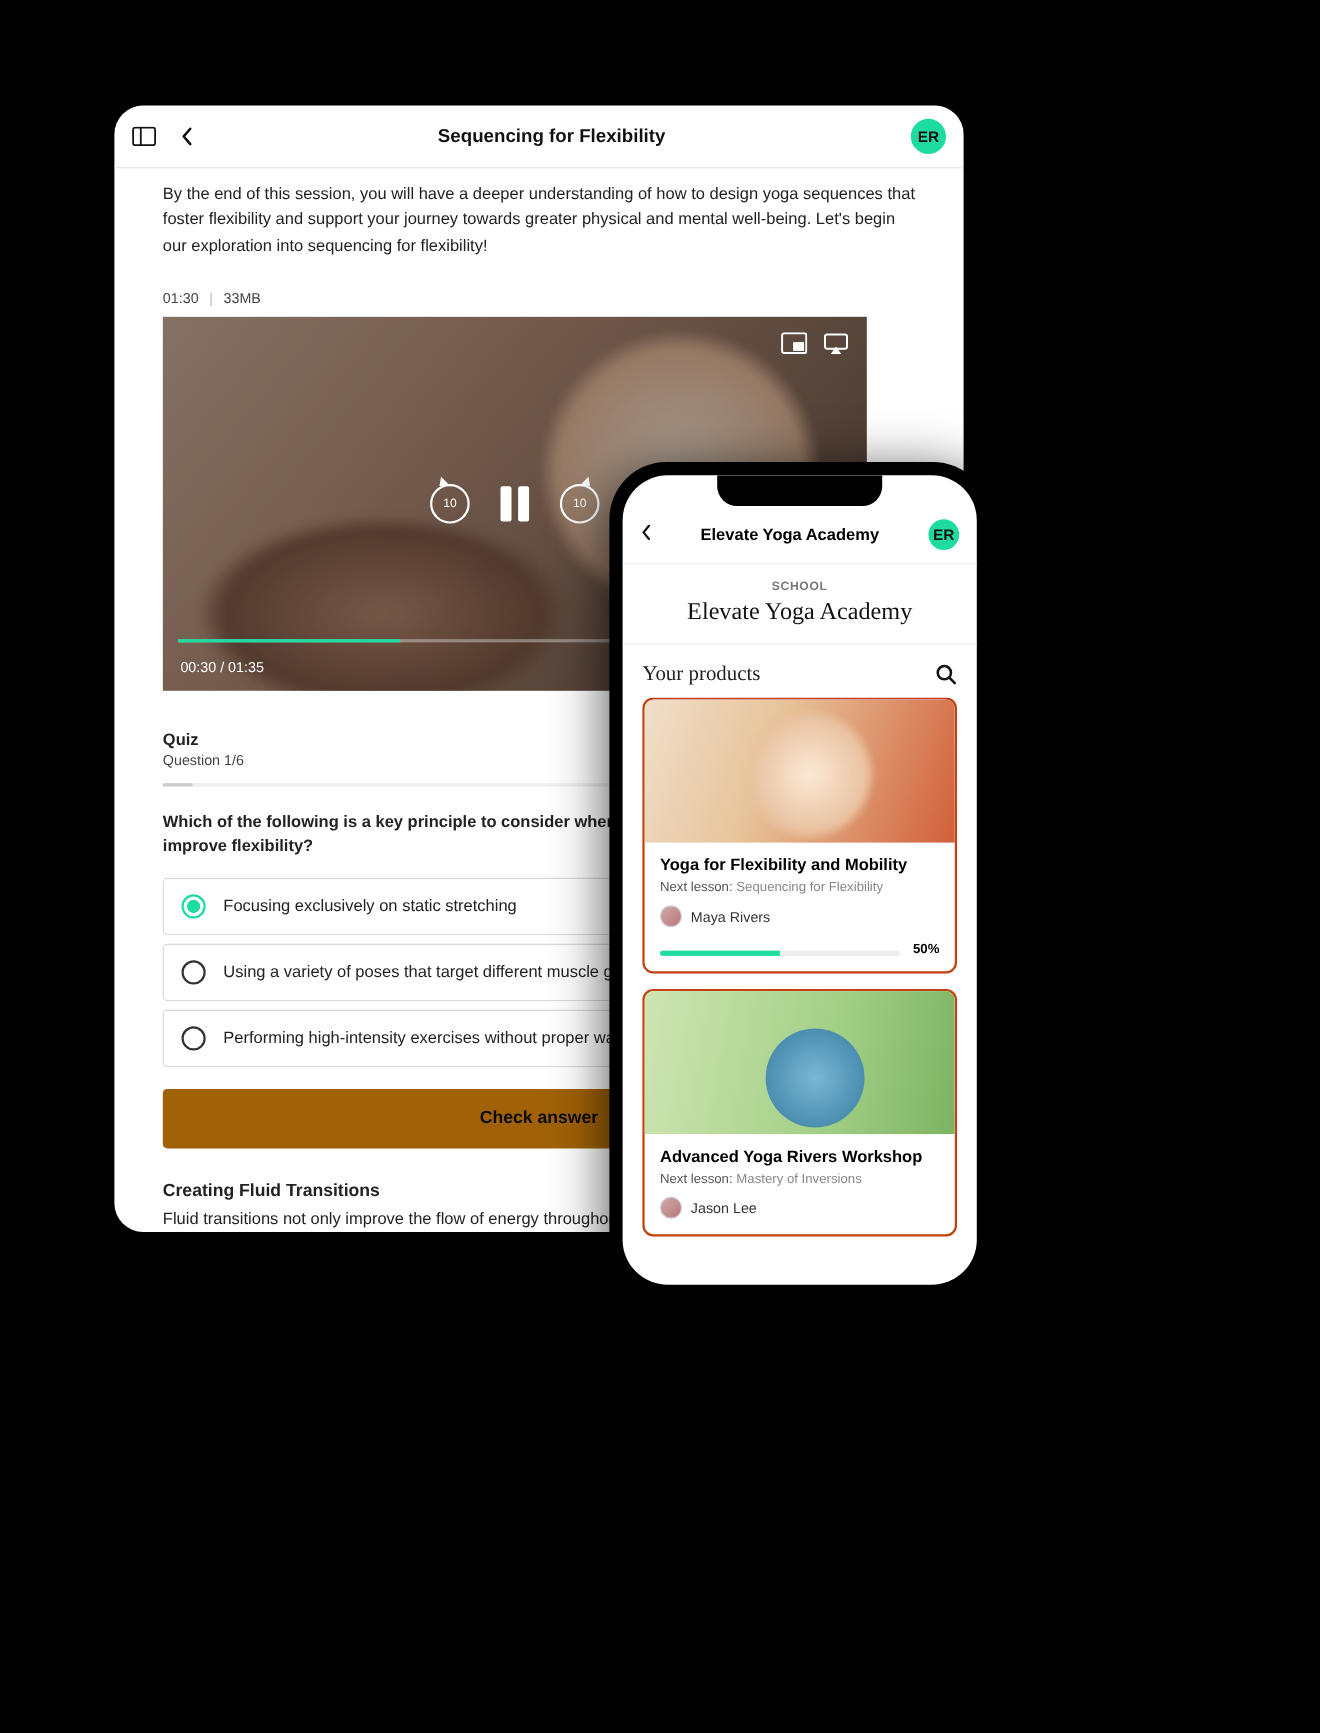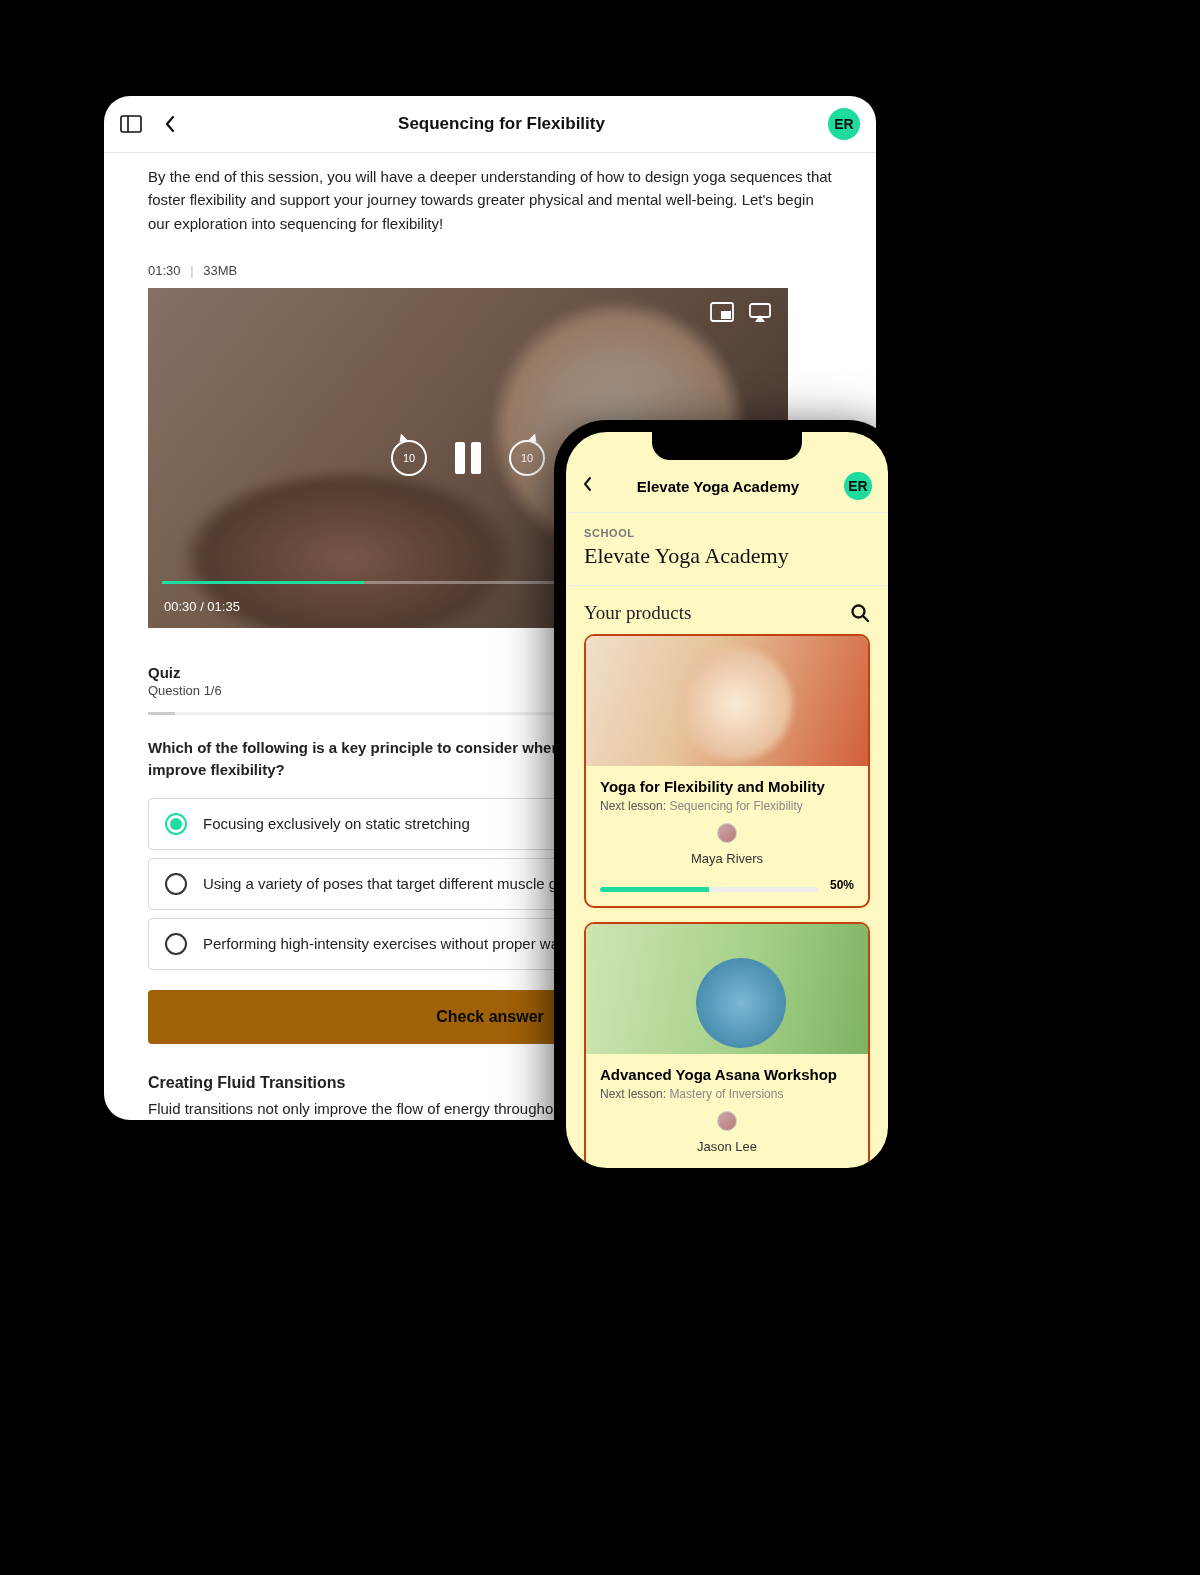"Elevate Yoga Academy" .phone-screen { background: #fef9c3 -> #ffffff }
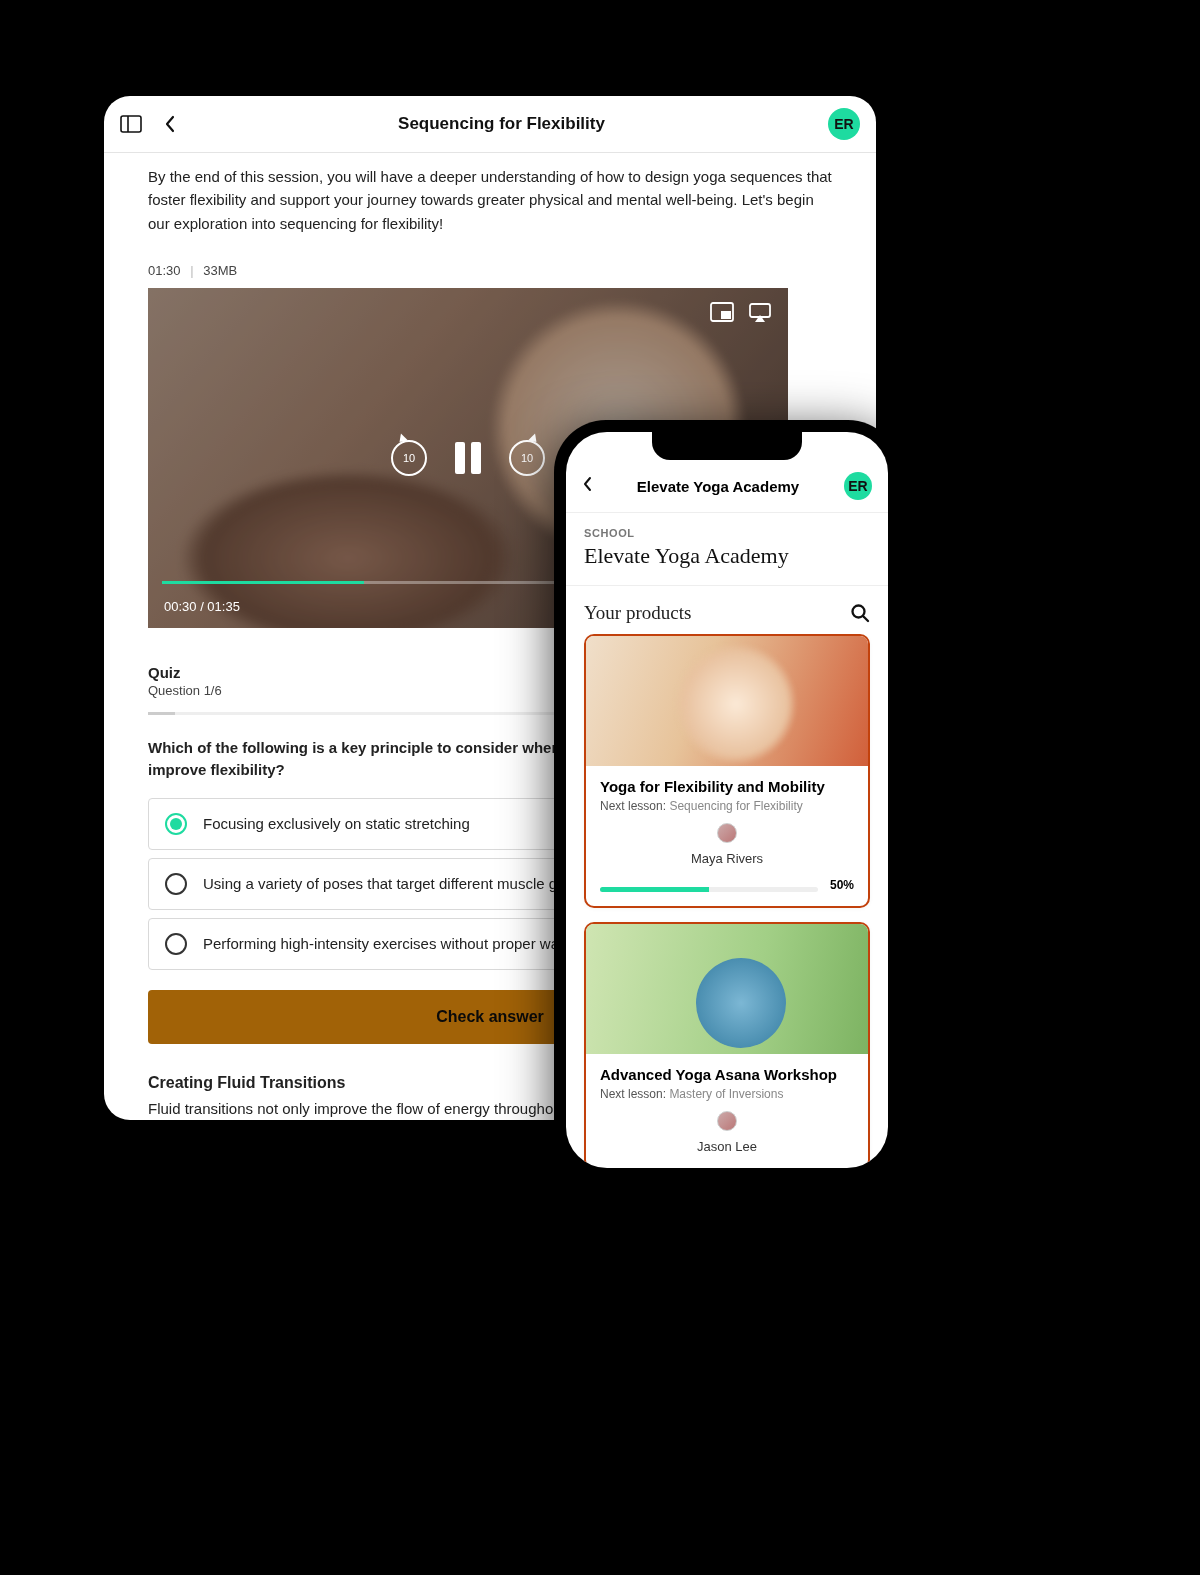"SCHOOL" .school-block { text-align: none -> center }
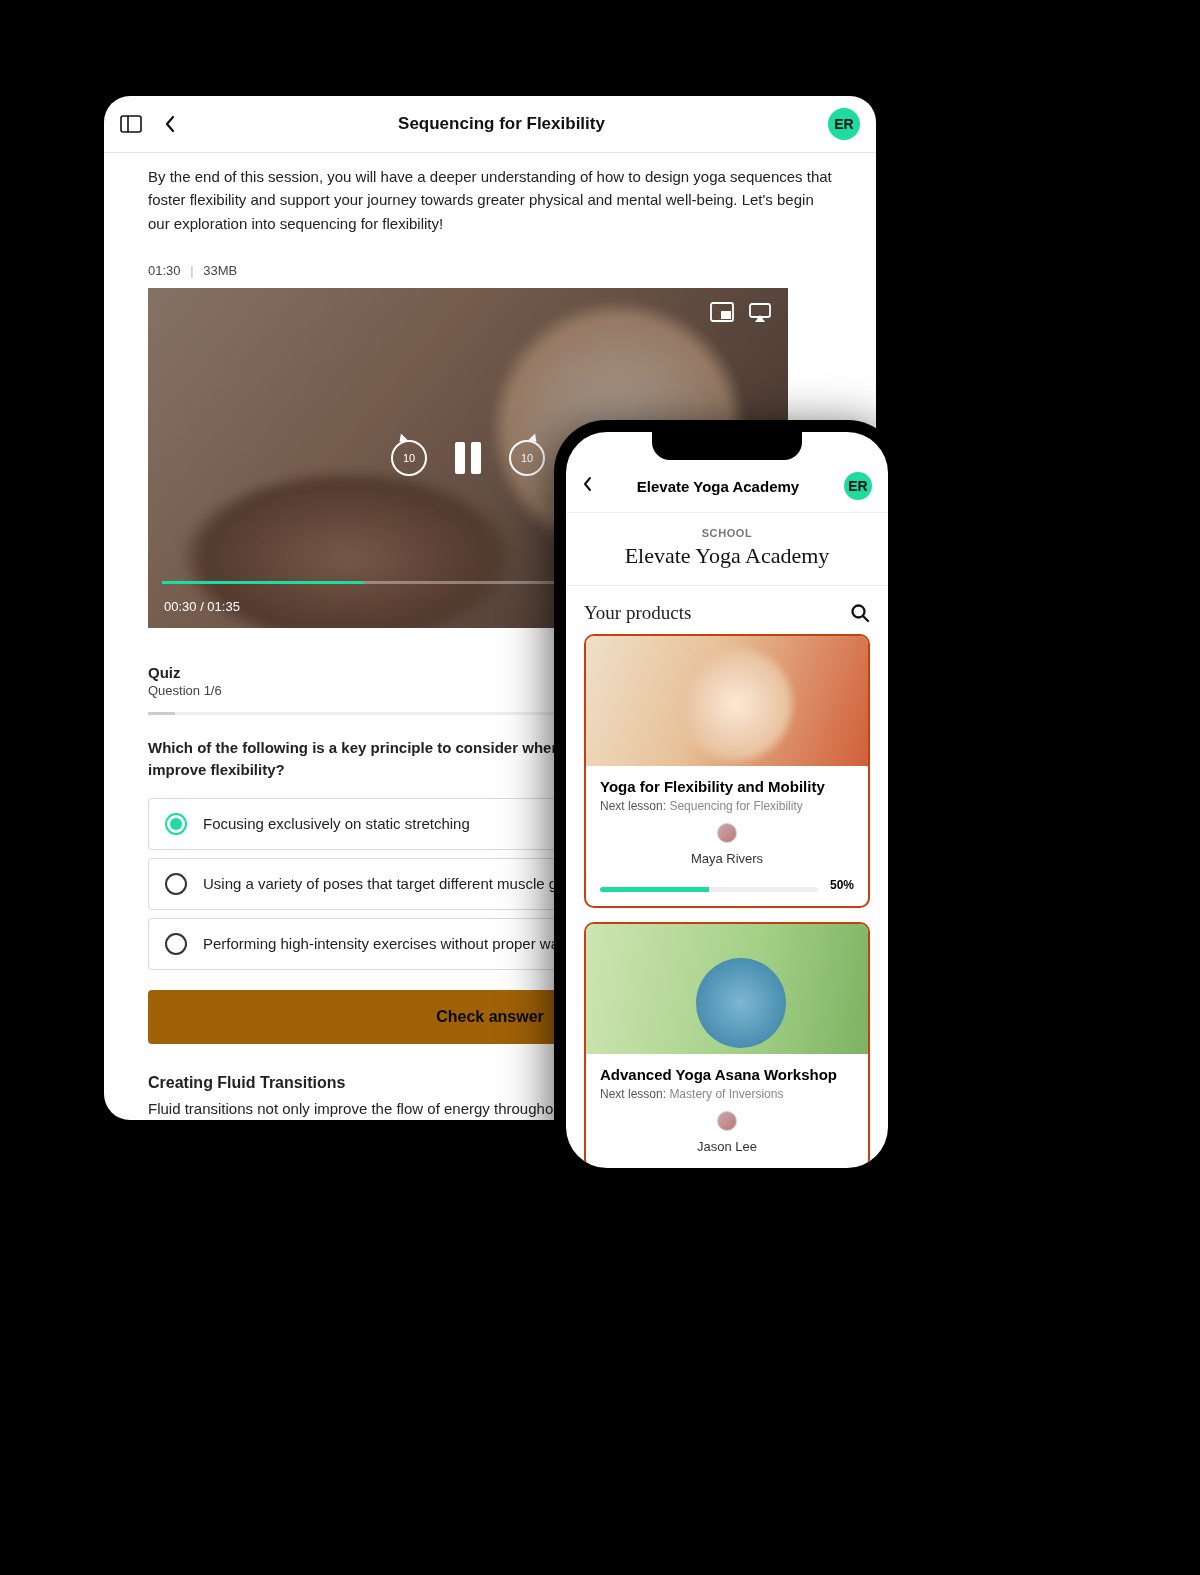"Maya Rivers" .instructor { flex-direction: column -> none }
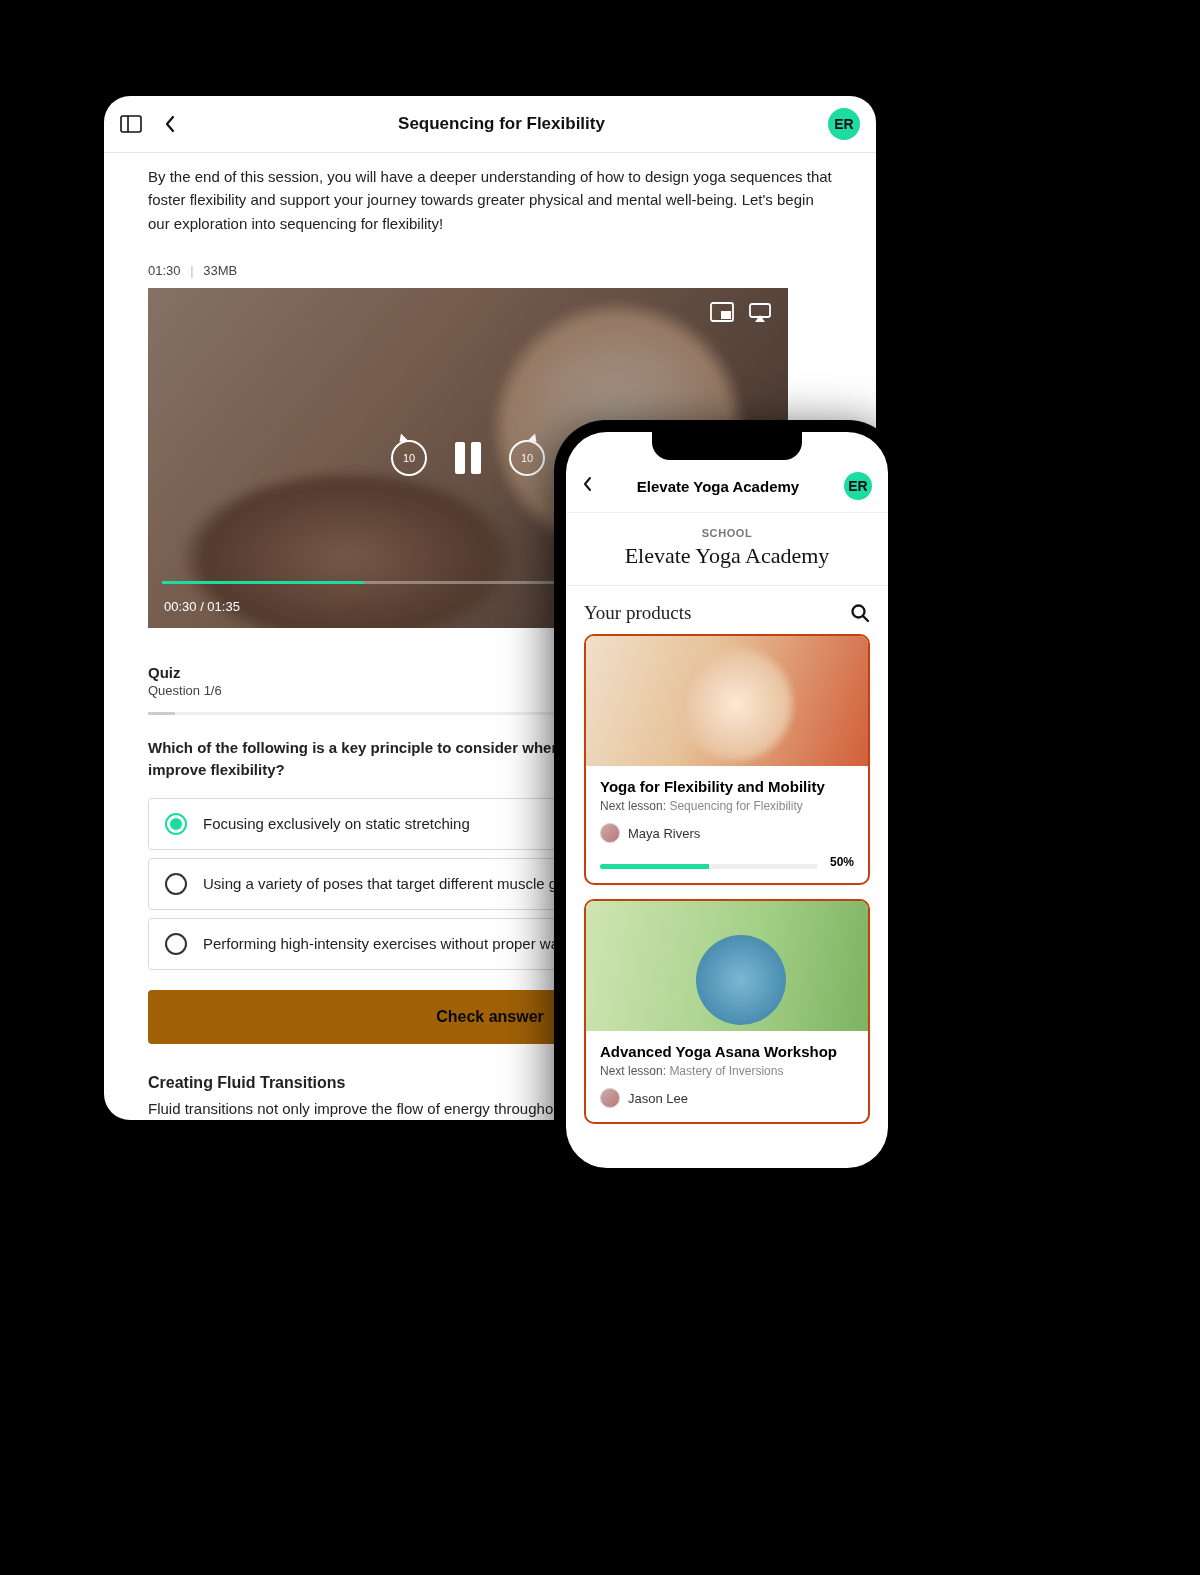"Advanced Yoga Asana Workshop" div.card-title { text: Asana -> Rivers }
